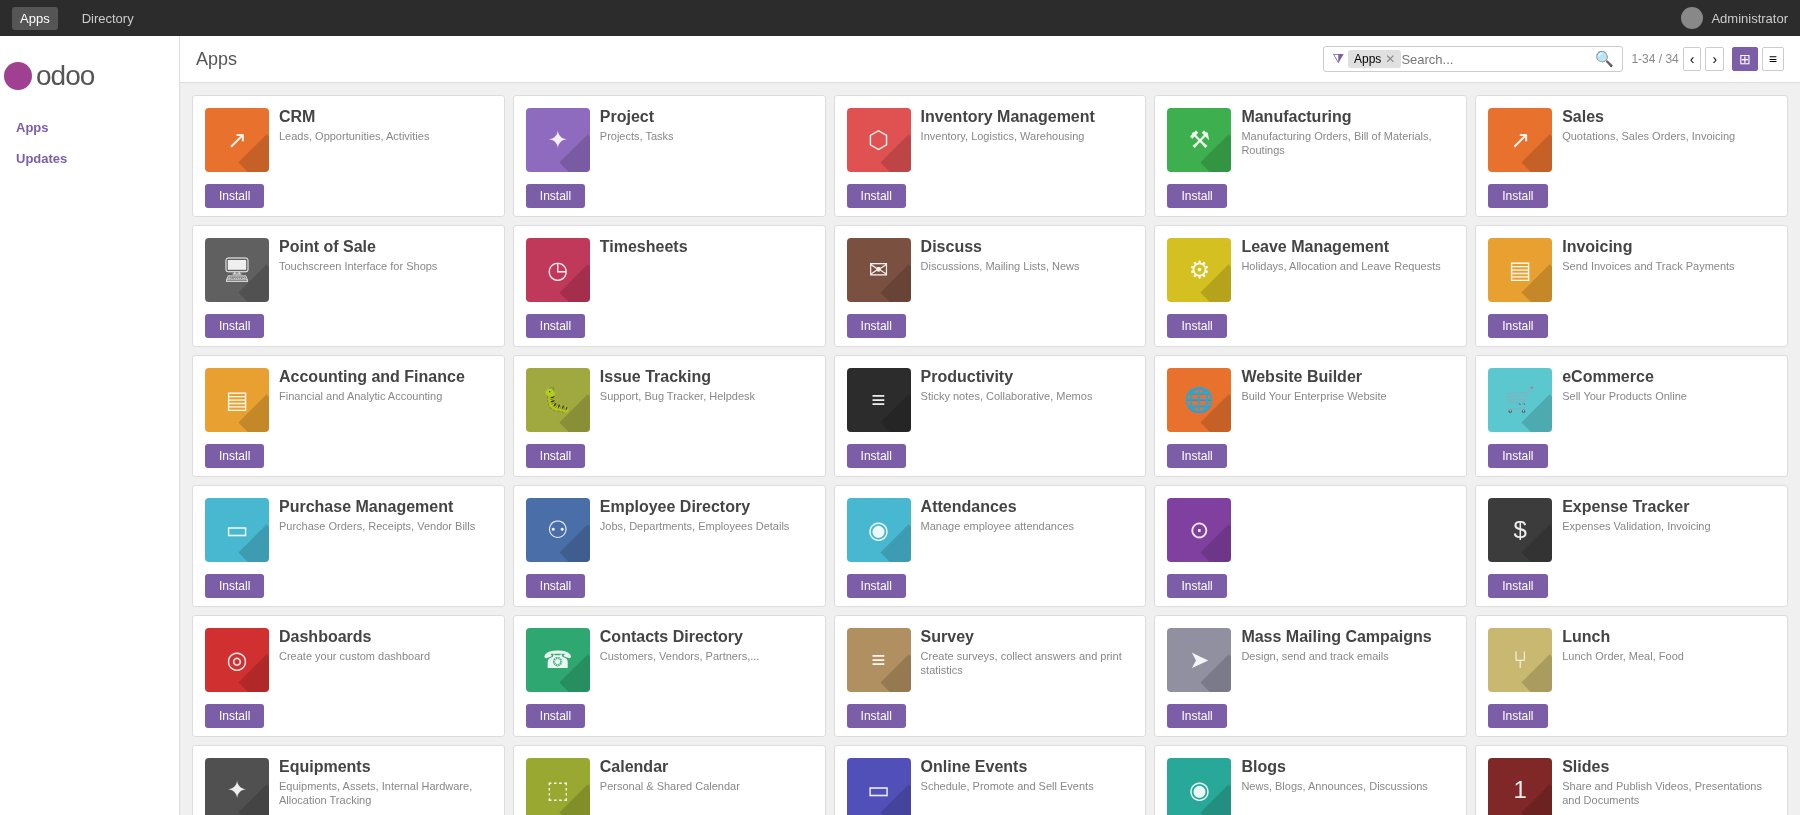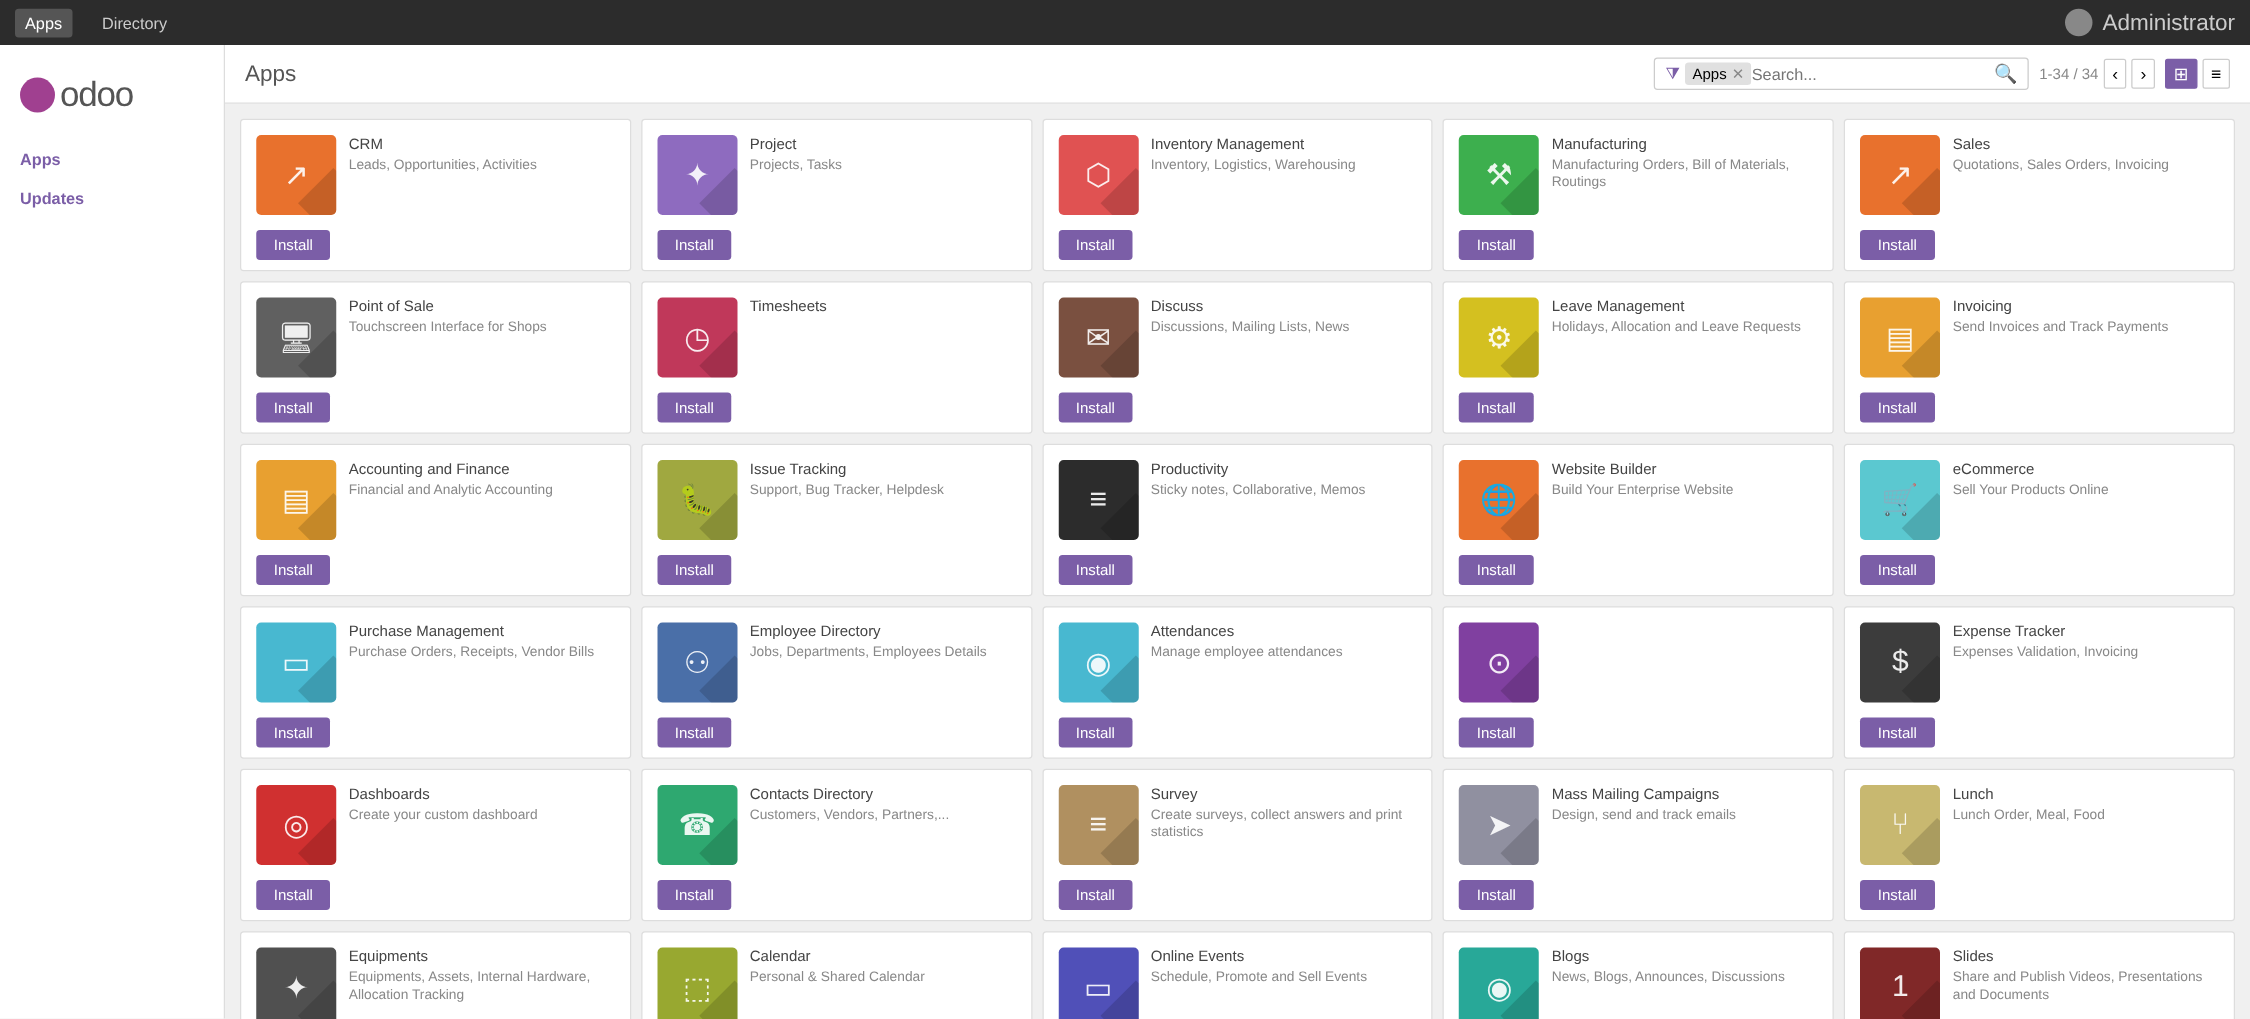"Administrator" .top-nav-right { font-size: 18px -> 13px }
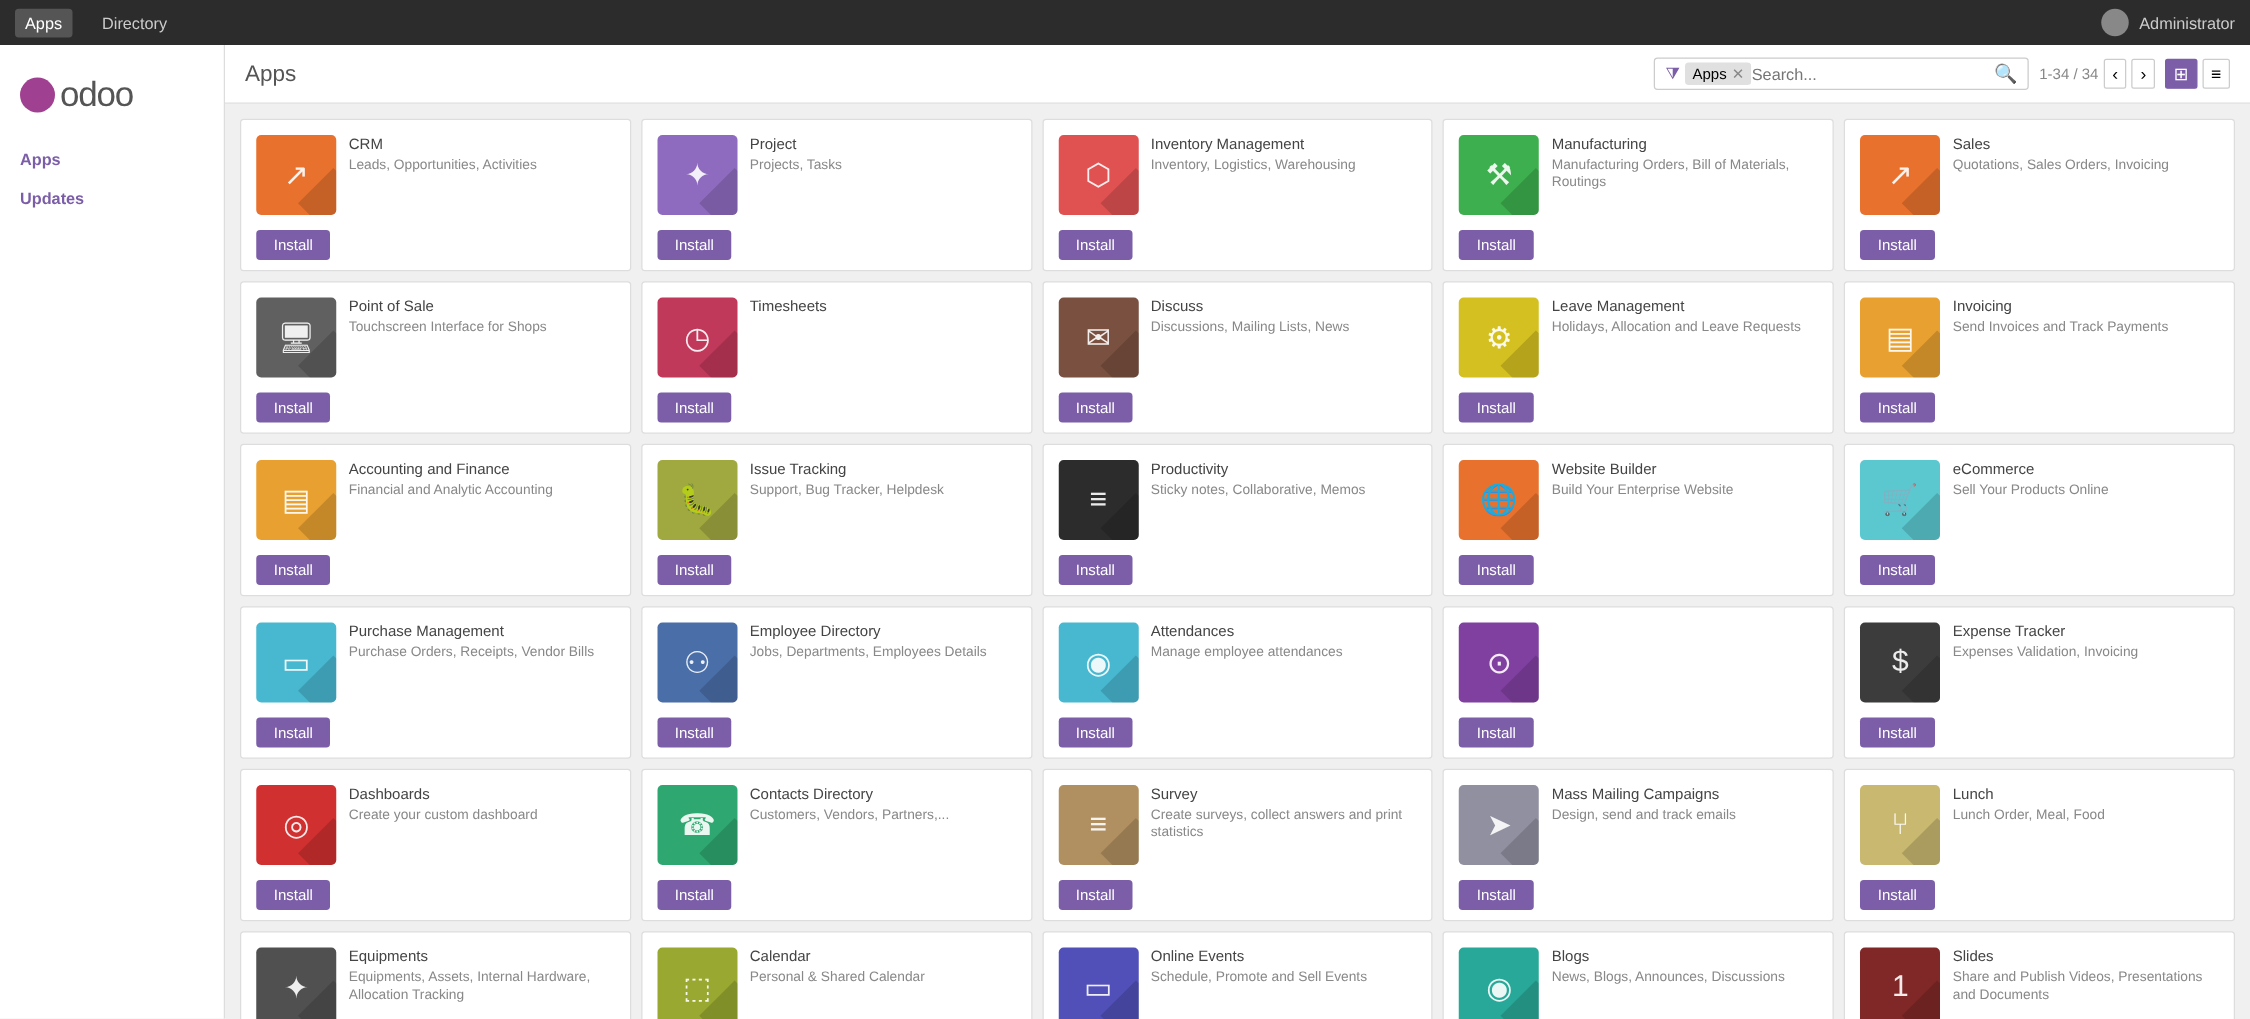"odoo" .sidebar-logo { padding: 8px 16px 20px -> 8px 4px 20px }
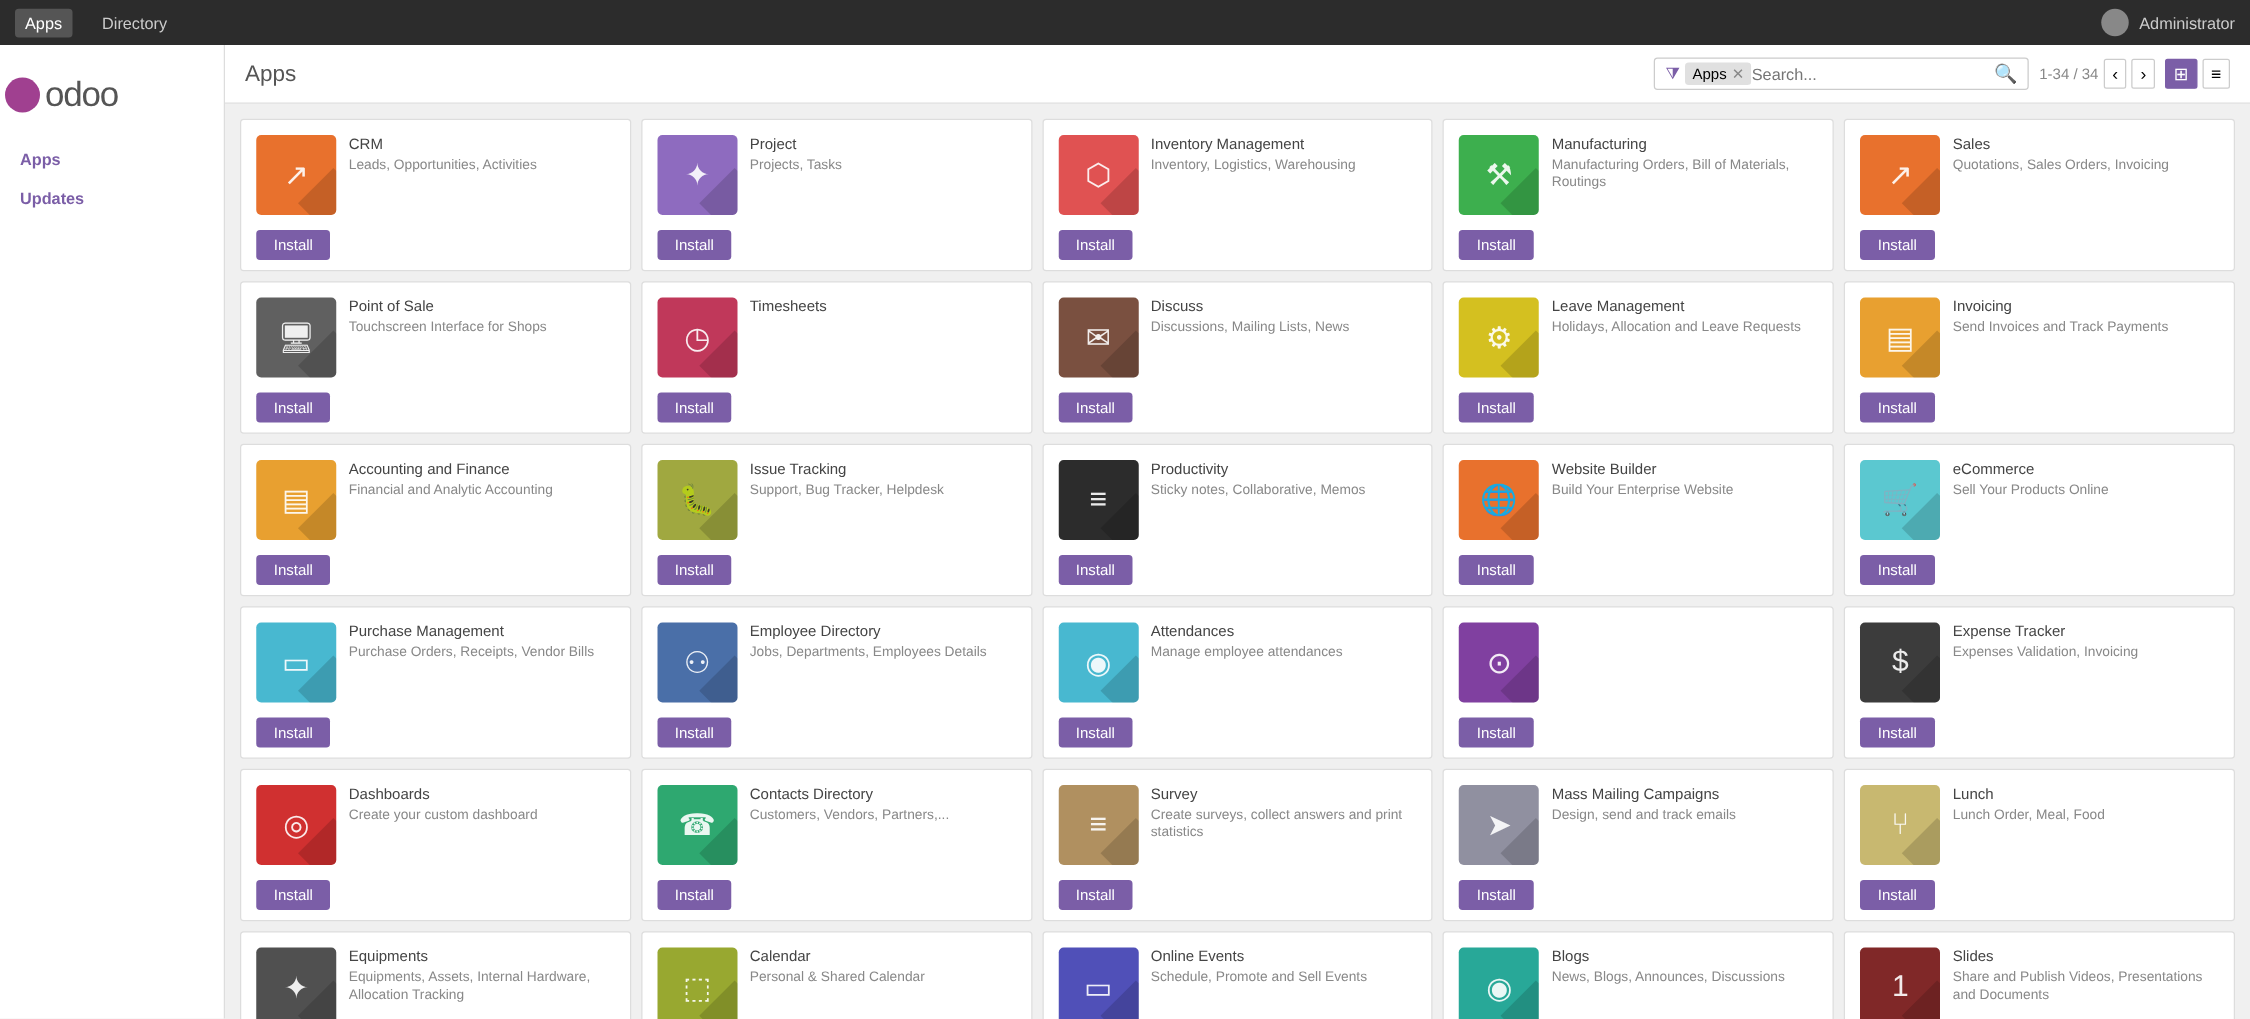"CRM" .app-name { font-size: 12px -> 16px; font-weight: 400 -> 700 }
